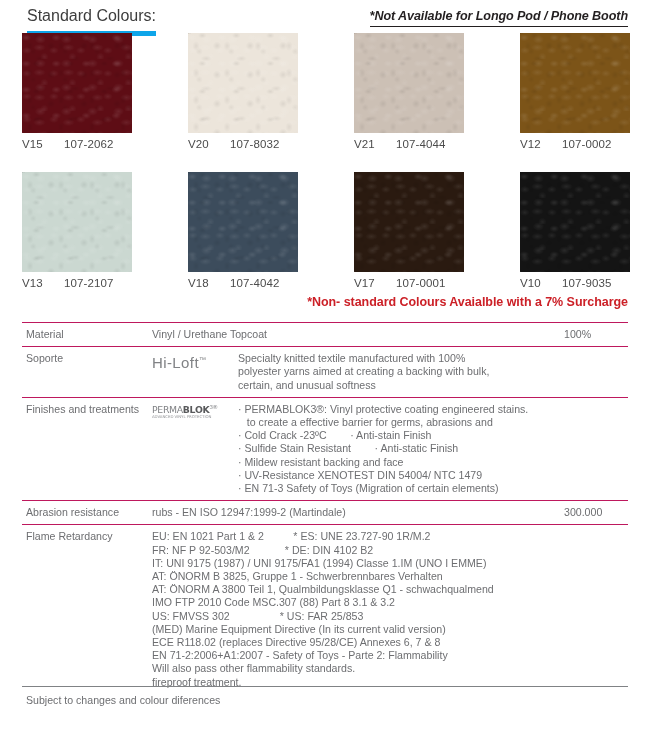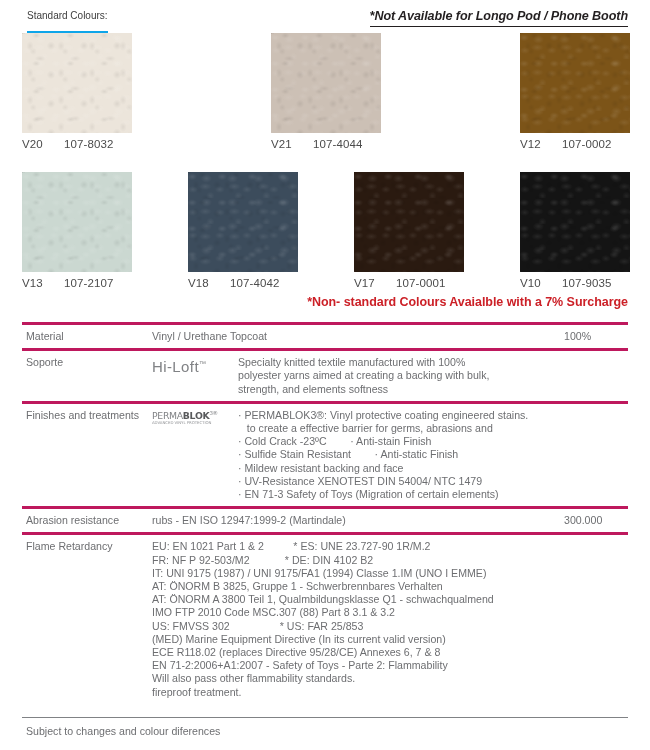"Standard Colours:" .header-left { font-size: 10px -> 16px }
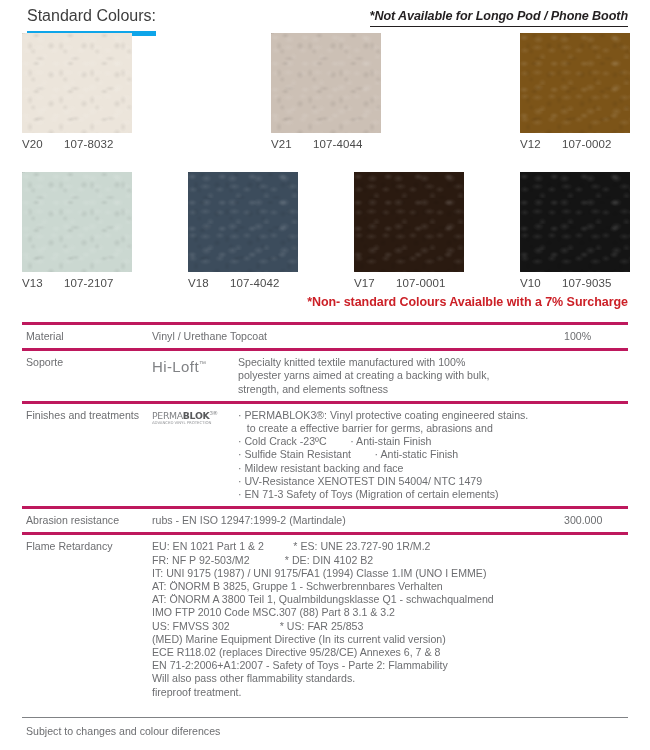"V15" div.swatch-cell { html: none -> <div> <div></div> <div> <span>V15</span> <span>107-2062</span> </div> </div> }
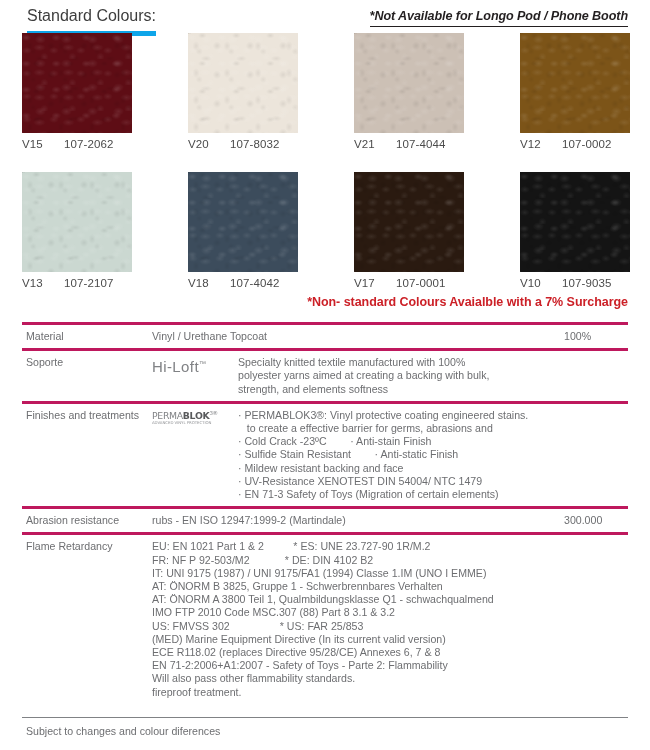"Material" .spec-row { border-top: 3px solid #be185d -> 1px solid #be185d }
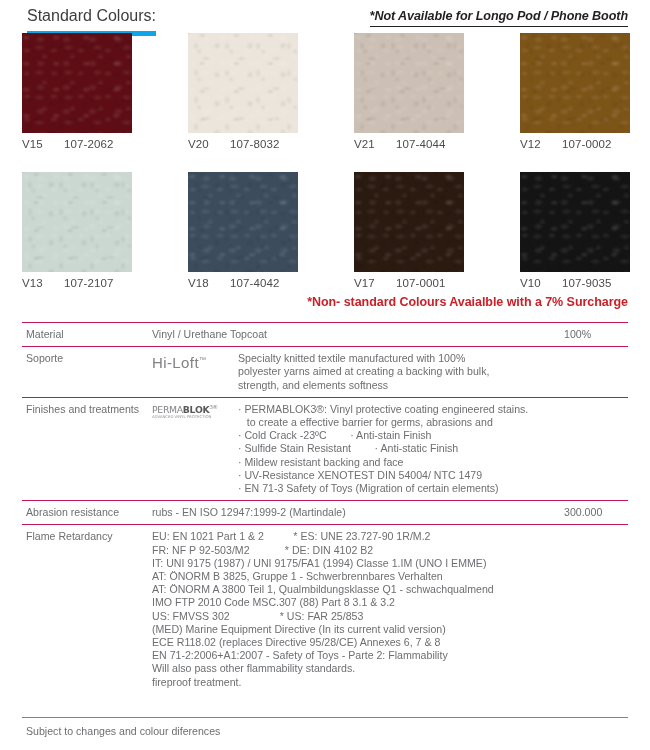"strength, and elements softness" div { text: strength, and elements -> certain, and unusual }
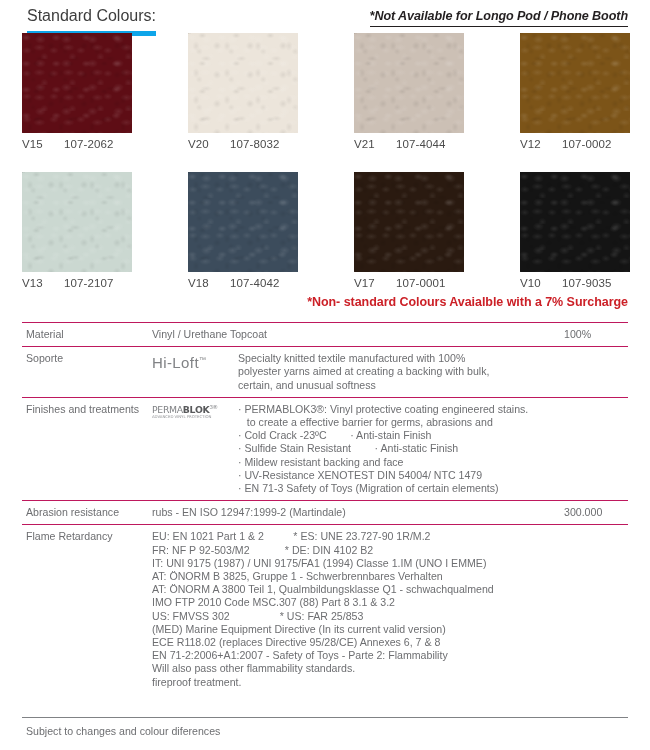"Subject to changes and colour" .footer-note { top: 717px -> 686px }
